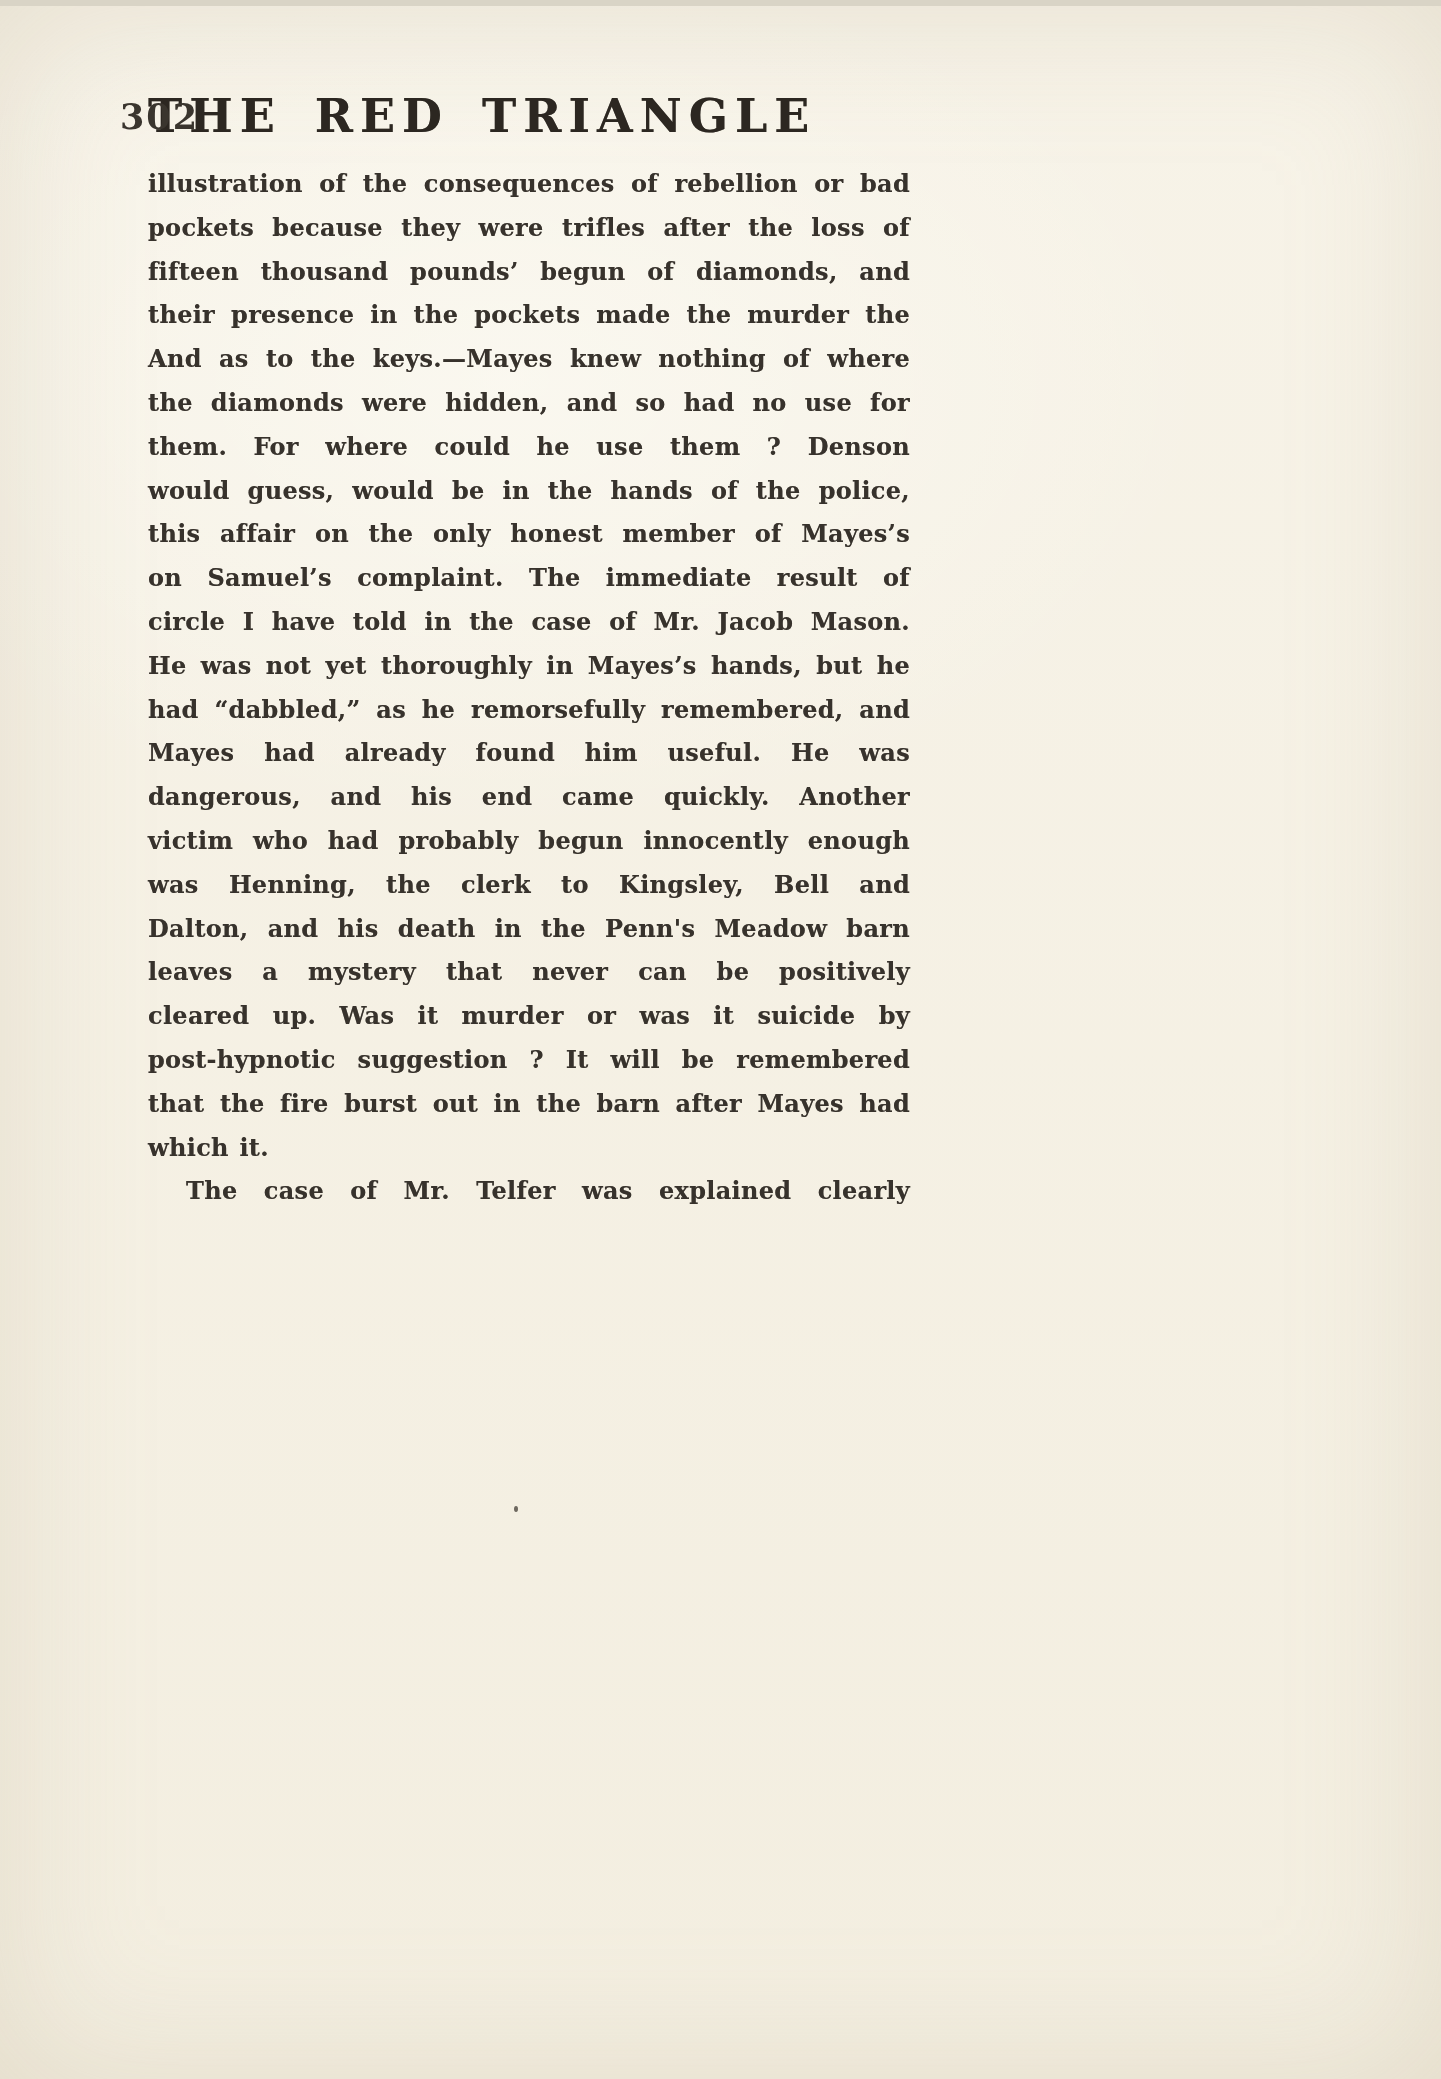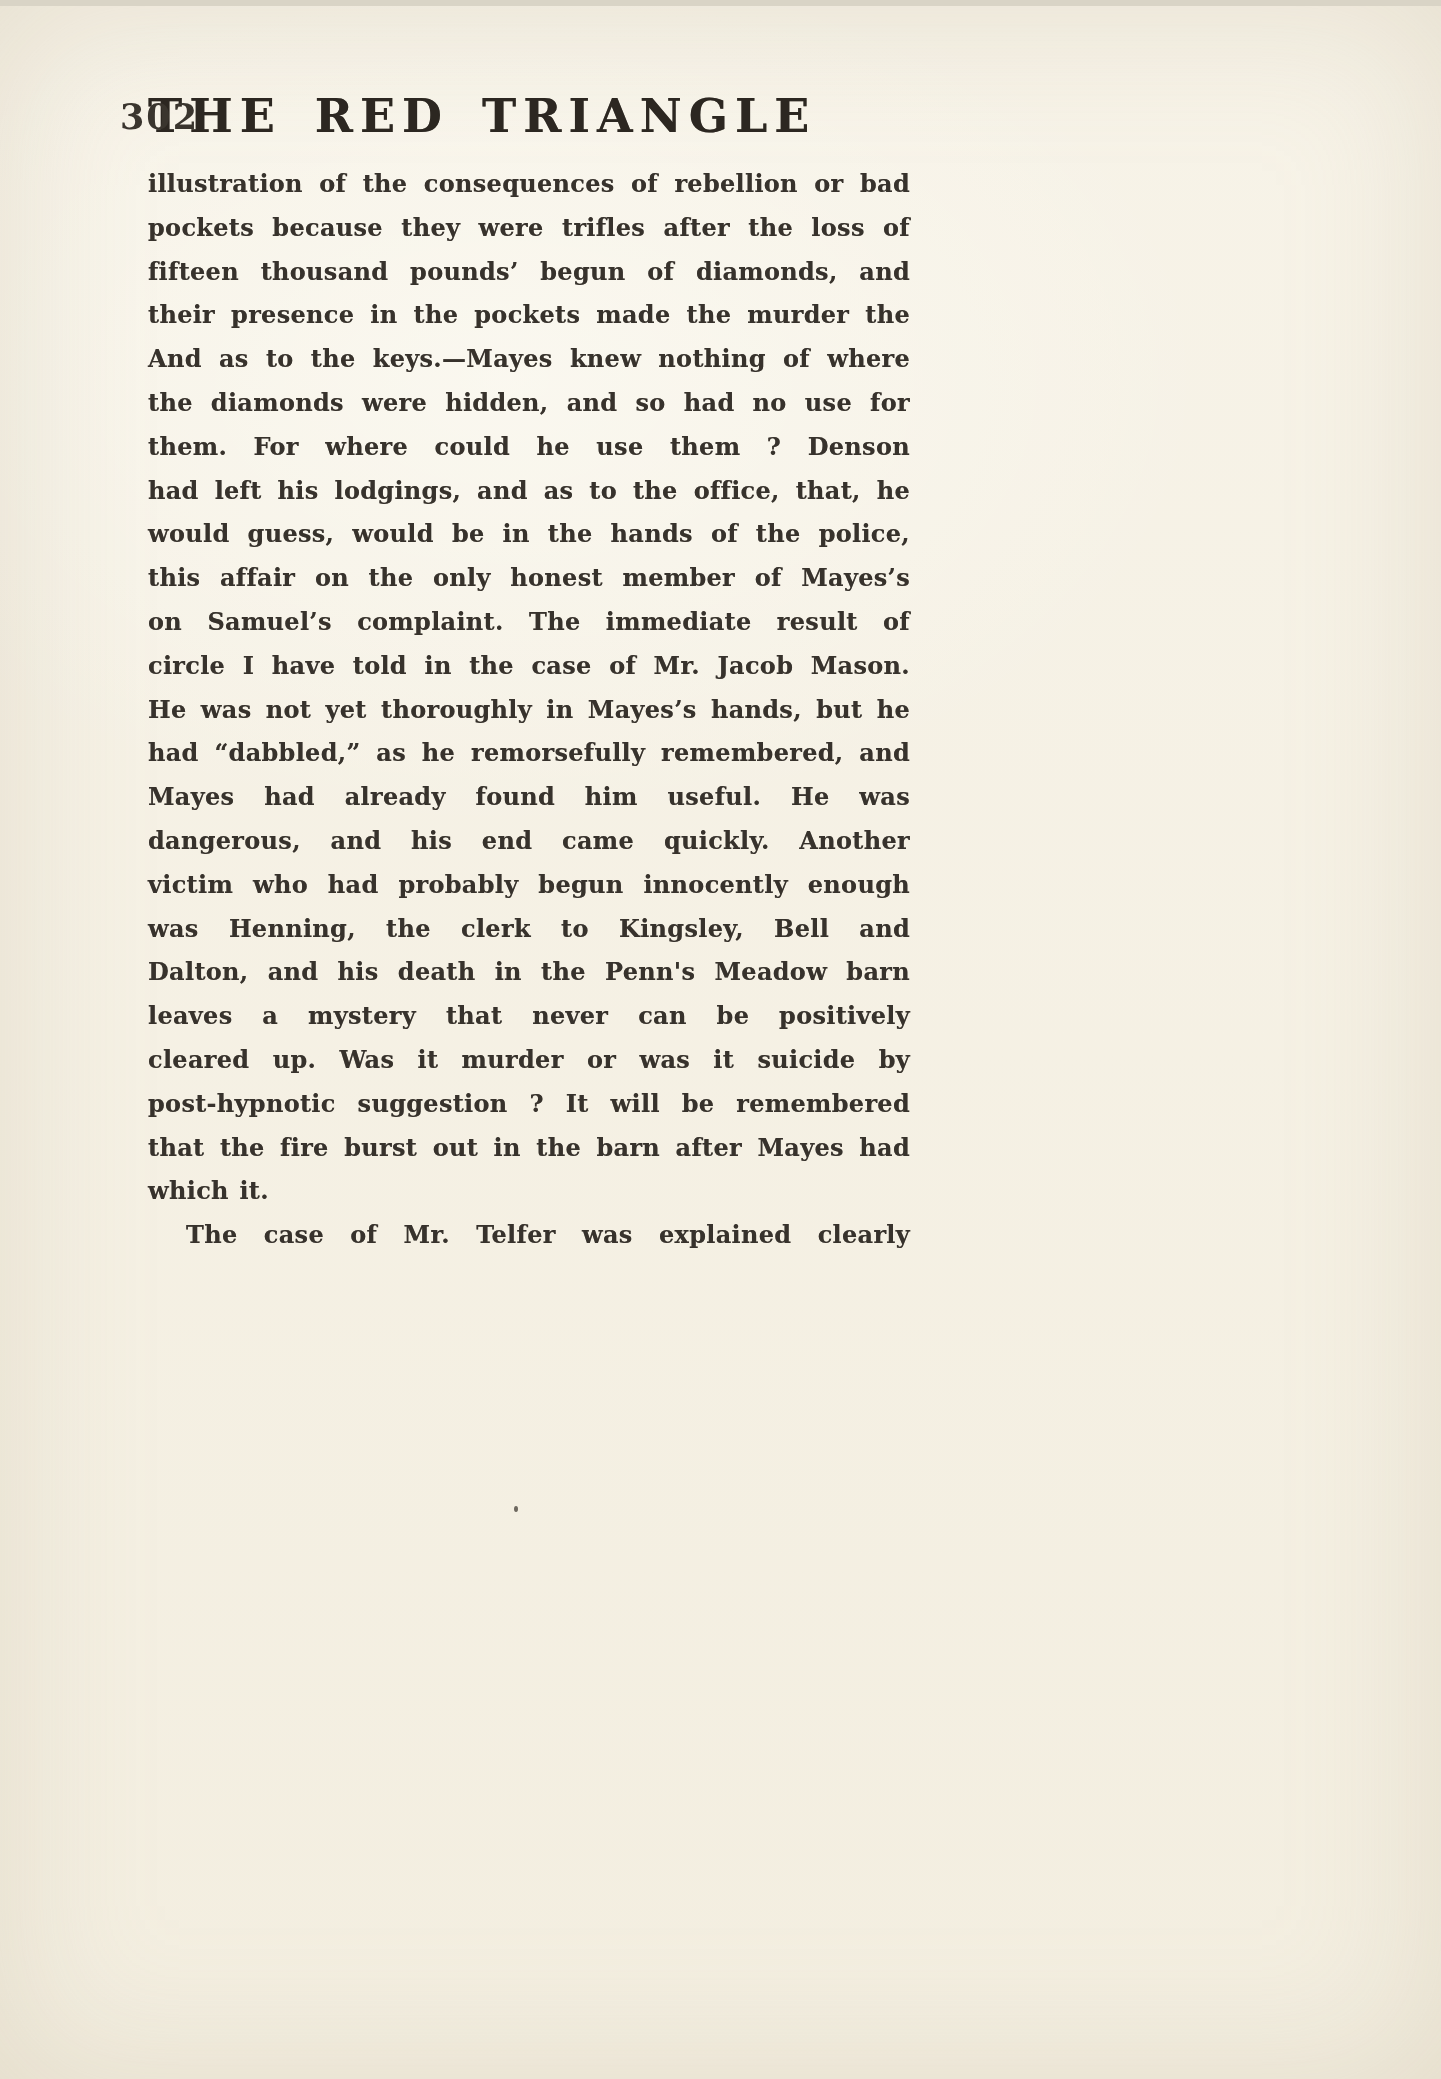"had left his lodgings, and" div.line { html: <div>had left his lodgings, and as to the office, that, he</div> -> none }
